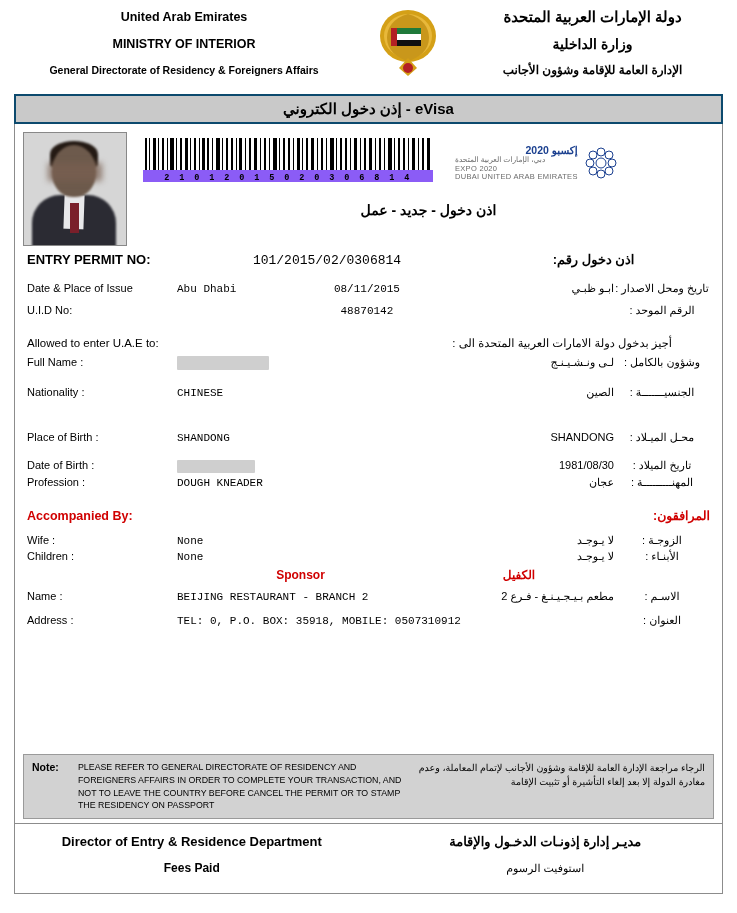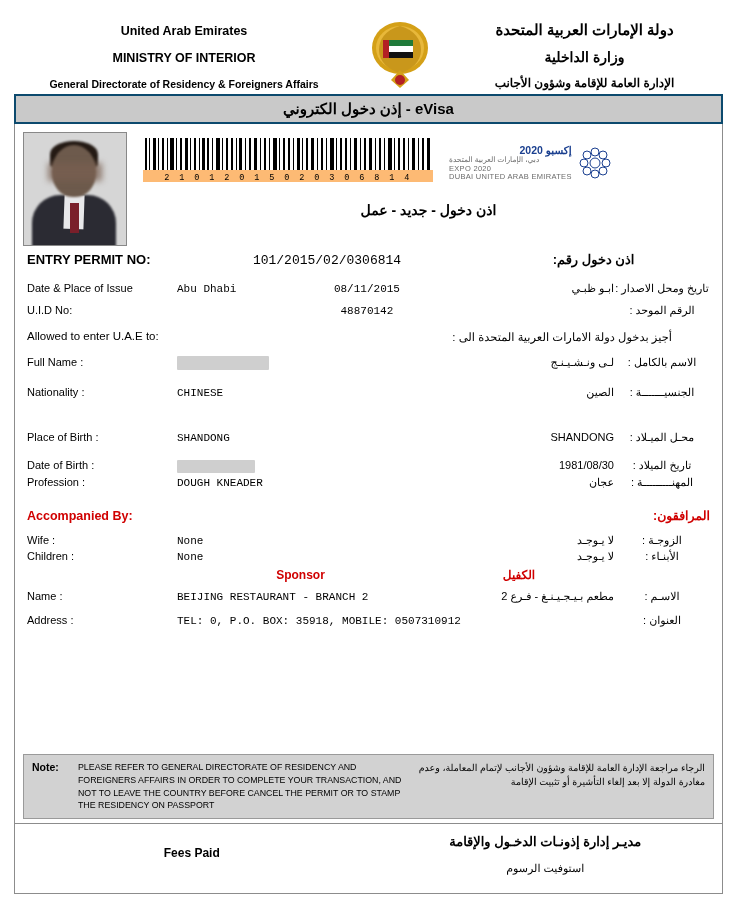"United Arab Emirates" .header { align-items: flex-end -> flex-start; gap: none -> 8px; padding: 19px 14px 2px 14px -> 6px 14px 2px 14px }
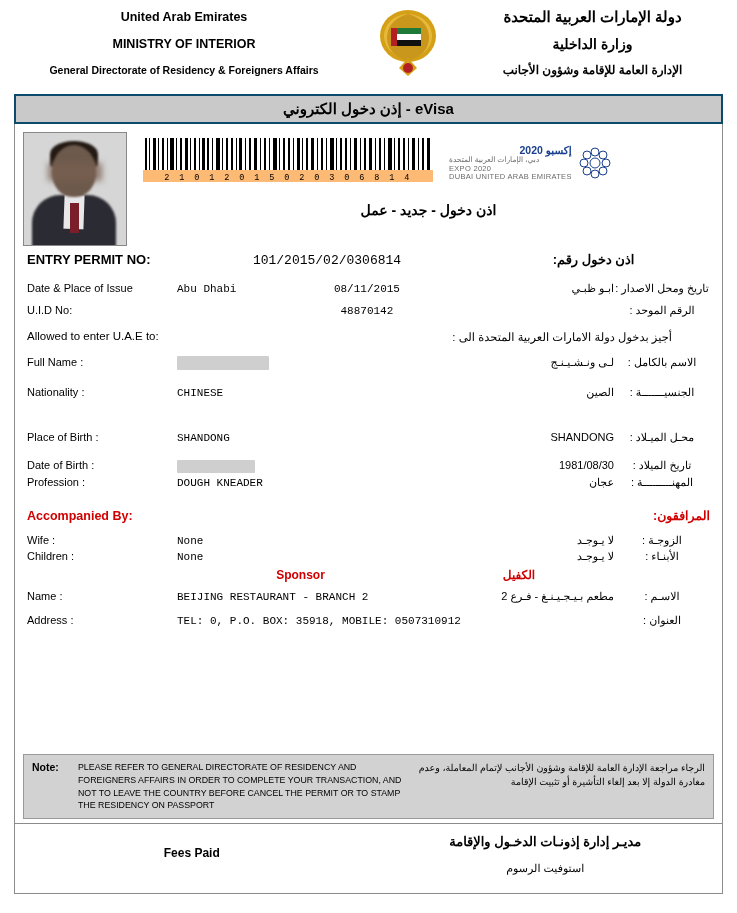"إكسبو 2020" .expo { margin-left: 16px -> 22px }
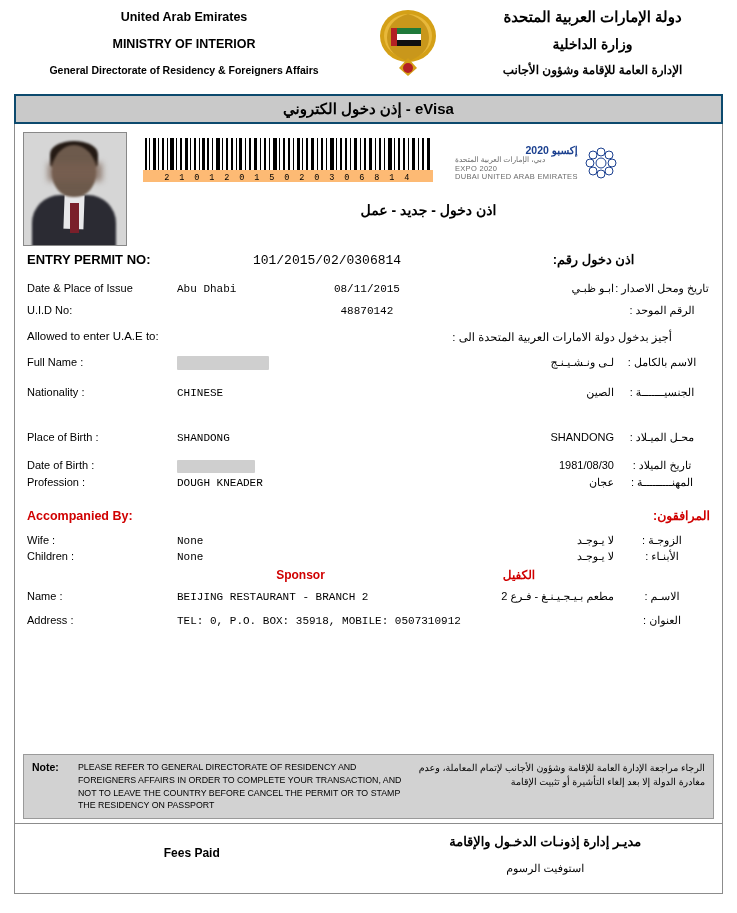"2 1 0 1 2" .barcode { background: #fdba74 -> #8b5cf6; font-weight: none -> bold }
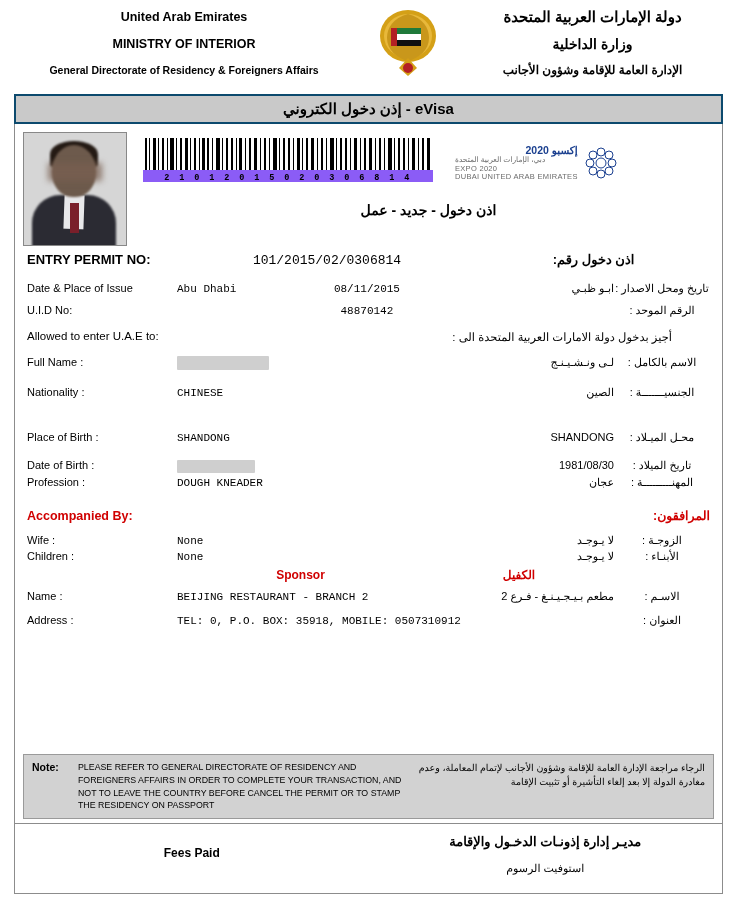"Allowed to enter U.A.E to:" .allowed-row { align-items: flex-start -> center }
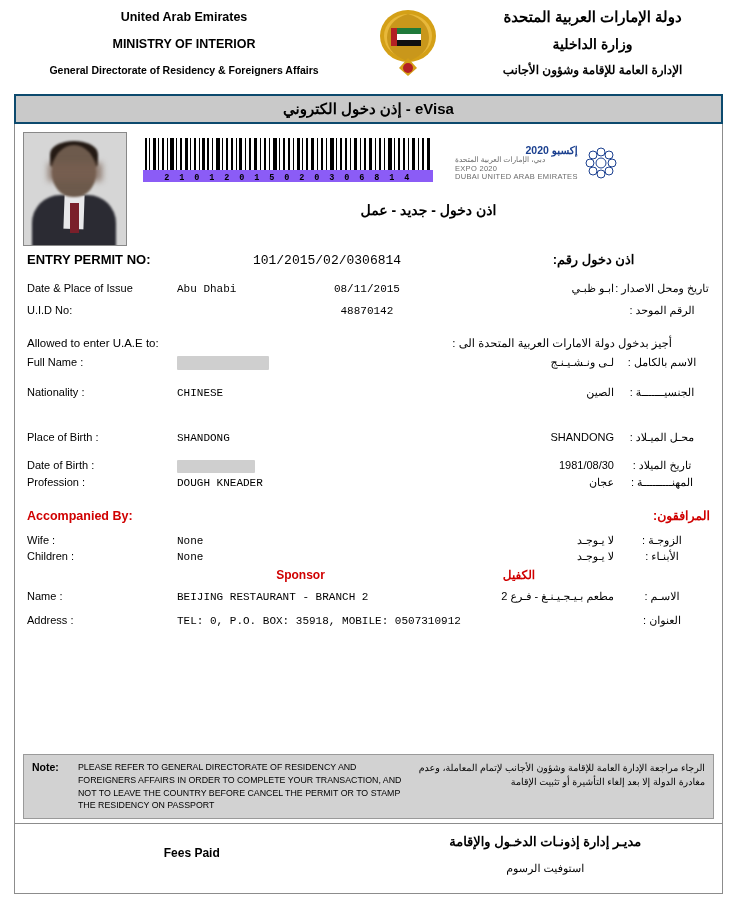"الاسم بالكامل :" div.lbl-ar { text: الاسم -> وشؤون }
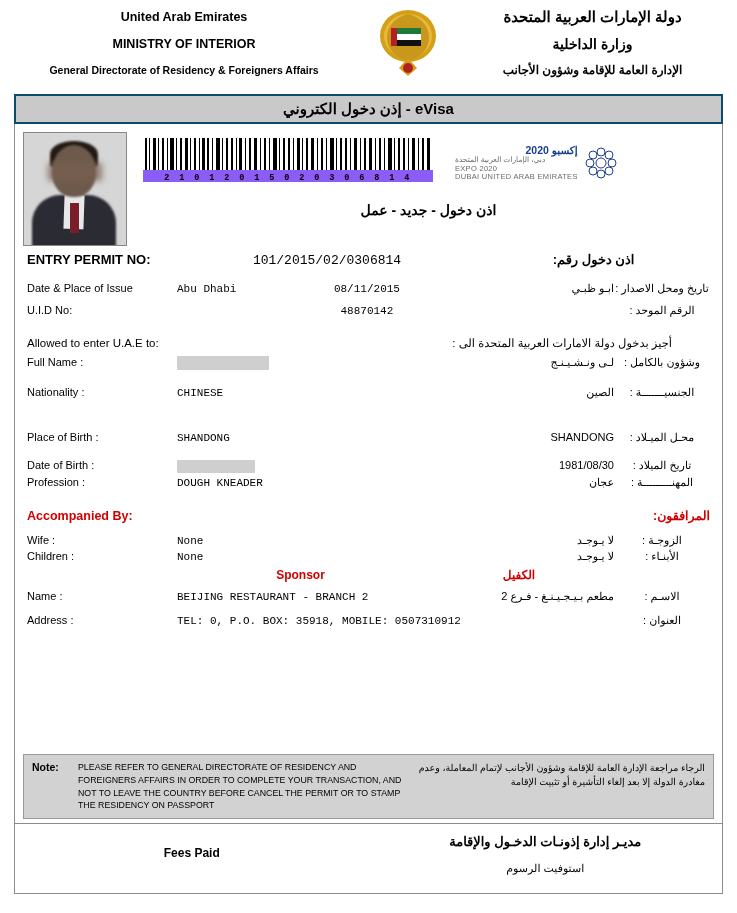"Director of Entry & Residence" div.t1 { html: none -> <div>Director of Entry &amp; Residence Department</div> }
